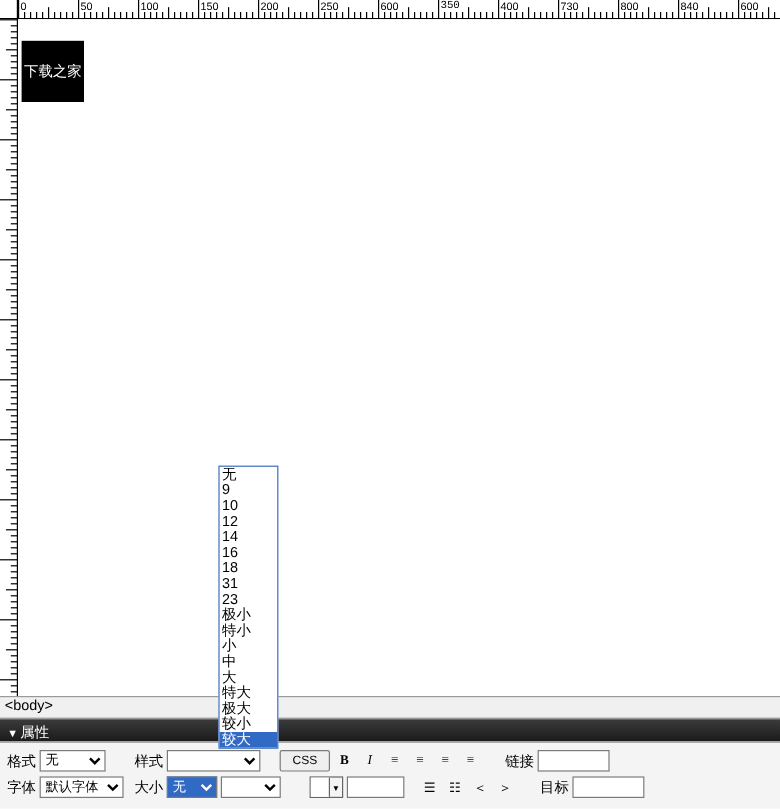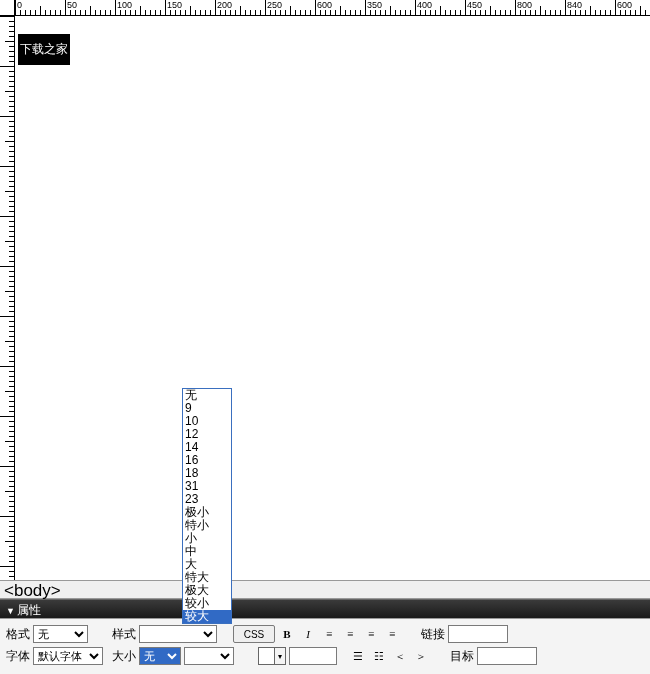"350" div.ruler-h-label { font-family: none -> Liberation Mono, monospace }
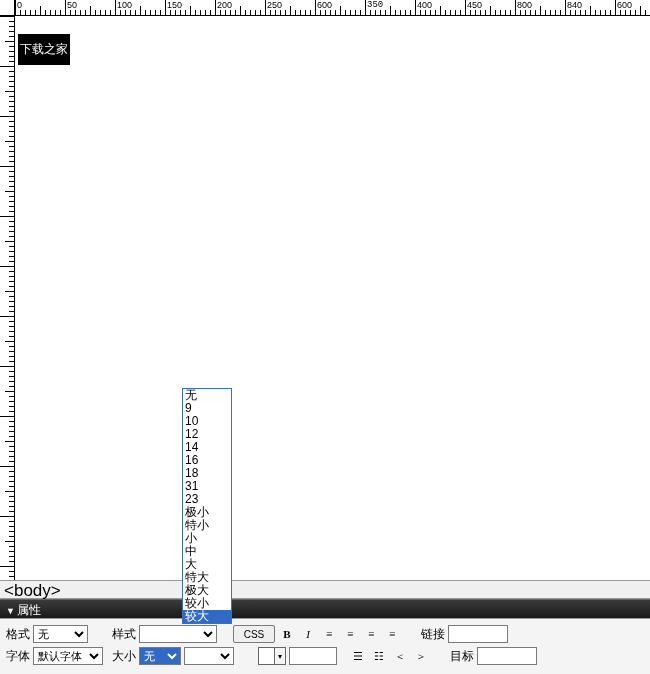"450" div.ruler-h-label { text: 450 -> 730 }
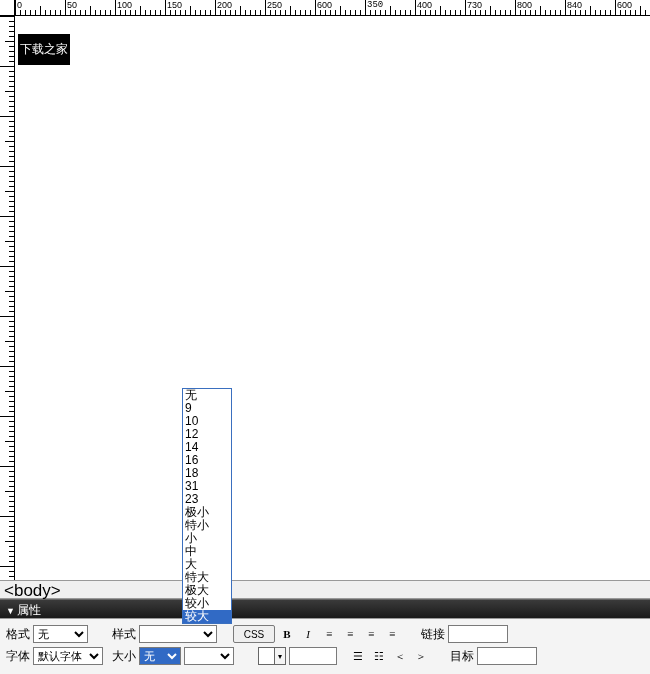"下载之家" .sample-text { padding: 7px 2px -> 17px 2px }
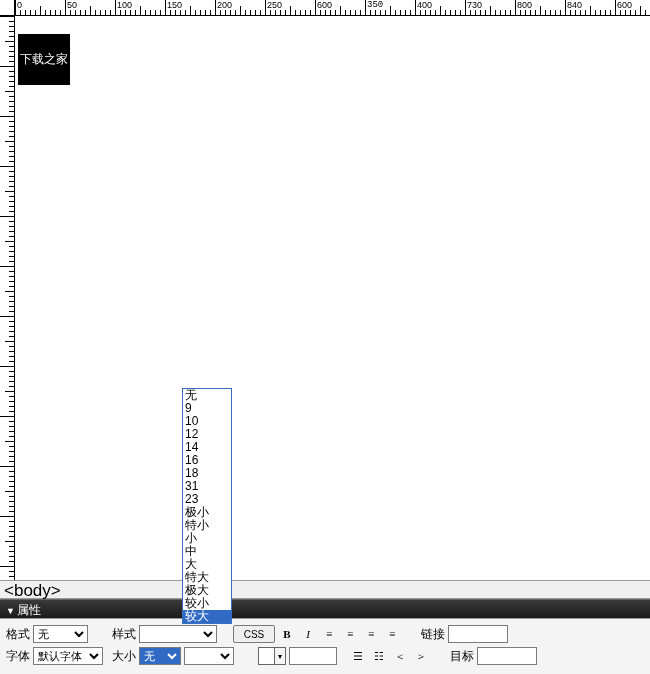"<body>" .status-bar { font-size: 17px -> 12px }
